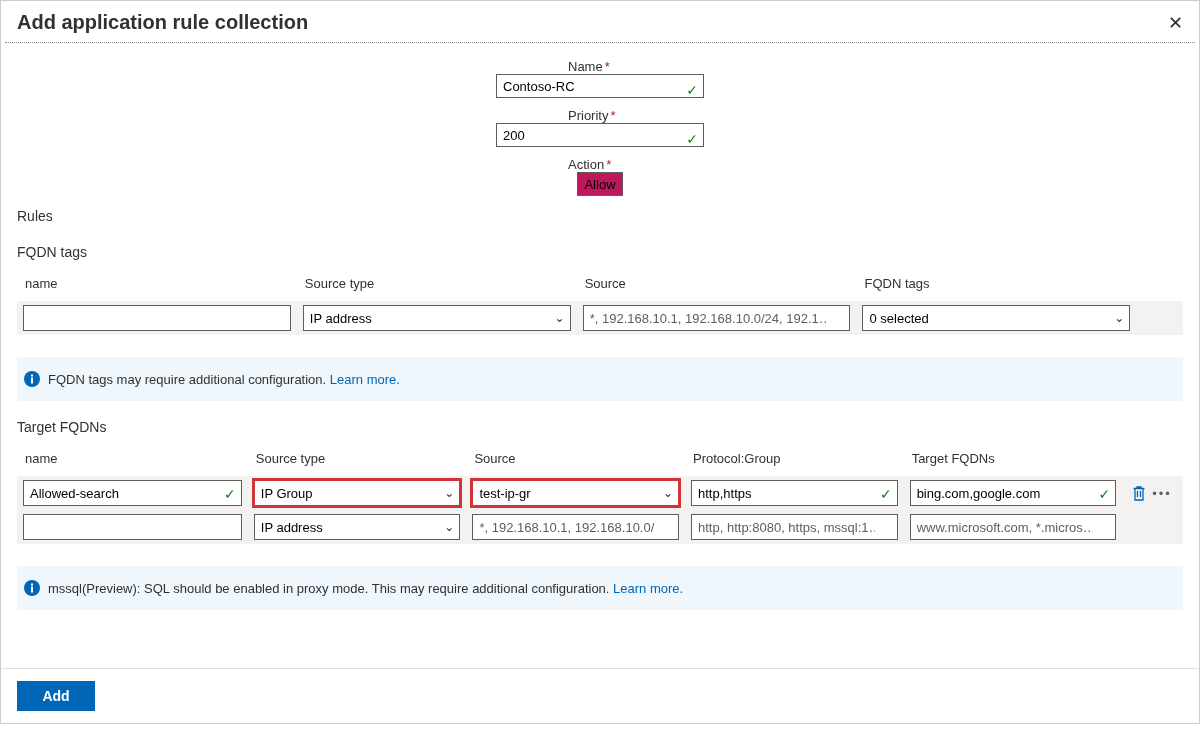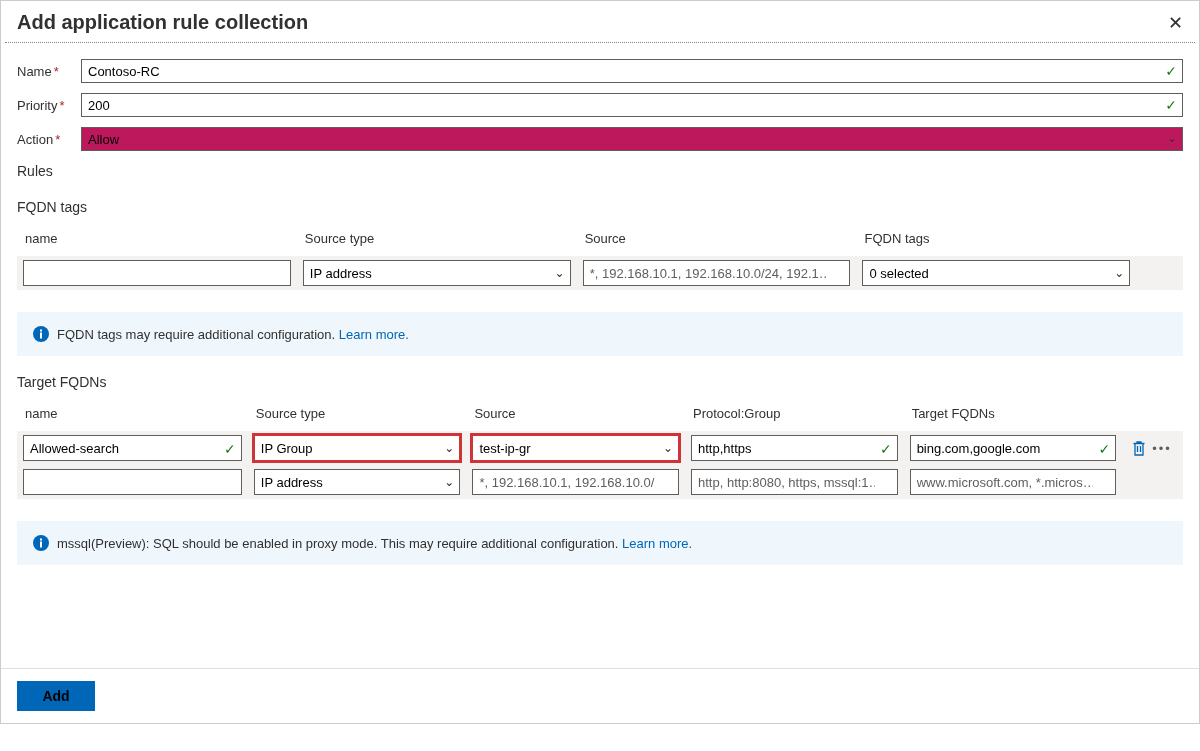"Name *" .form-row { flex-direction: none -> column }
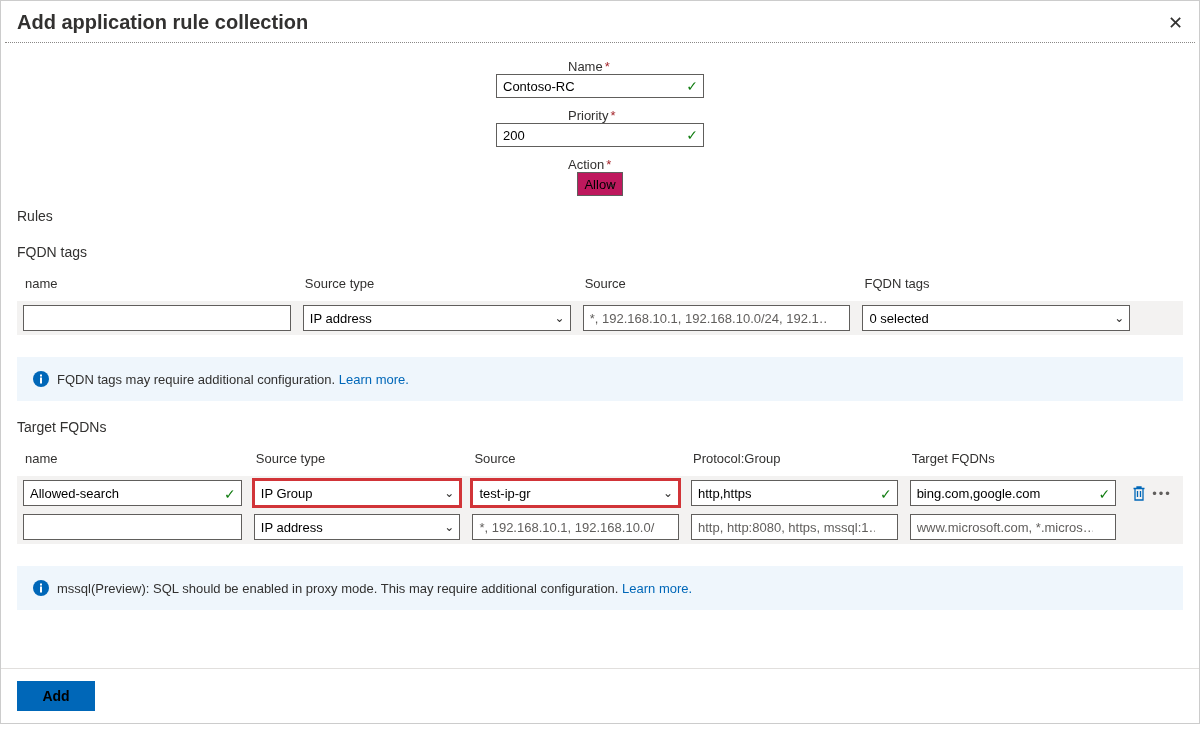"Contoso-RC" .input-wrap { align-items: center -> flex-end }
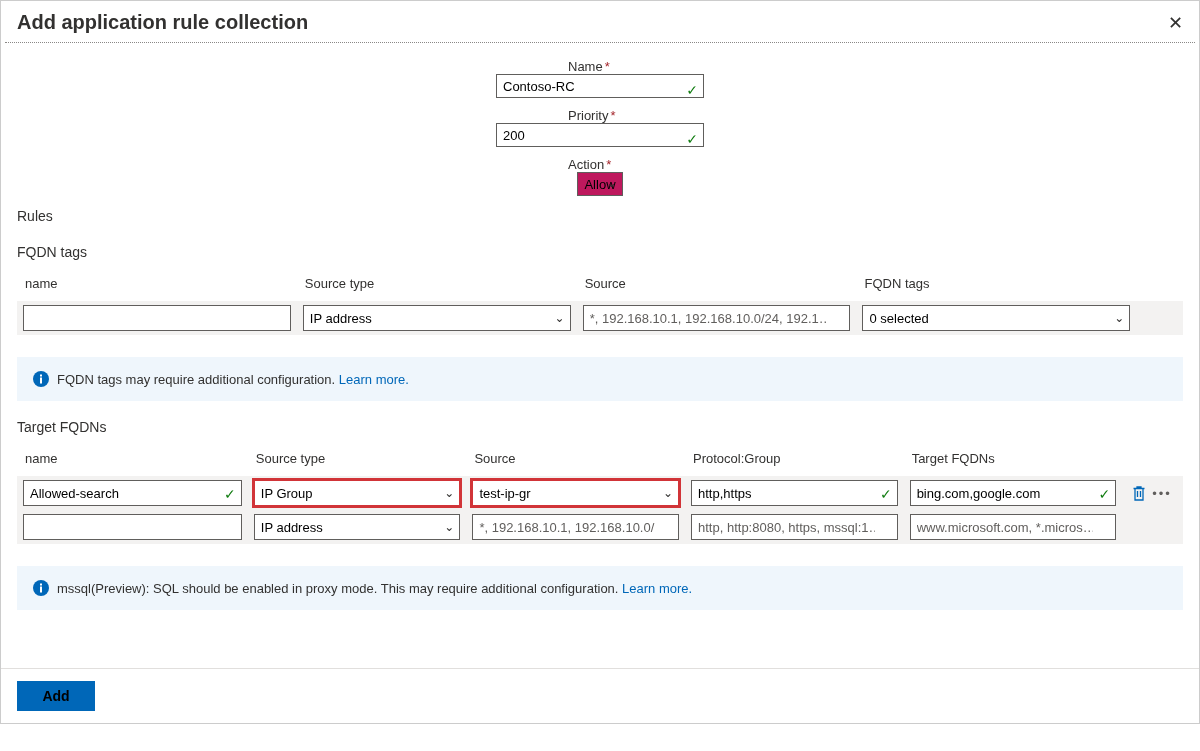"FQDN tags may require additional" .info-box { padding: 14px 16px -> 14px 7px }
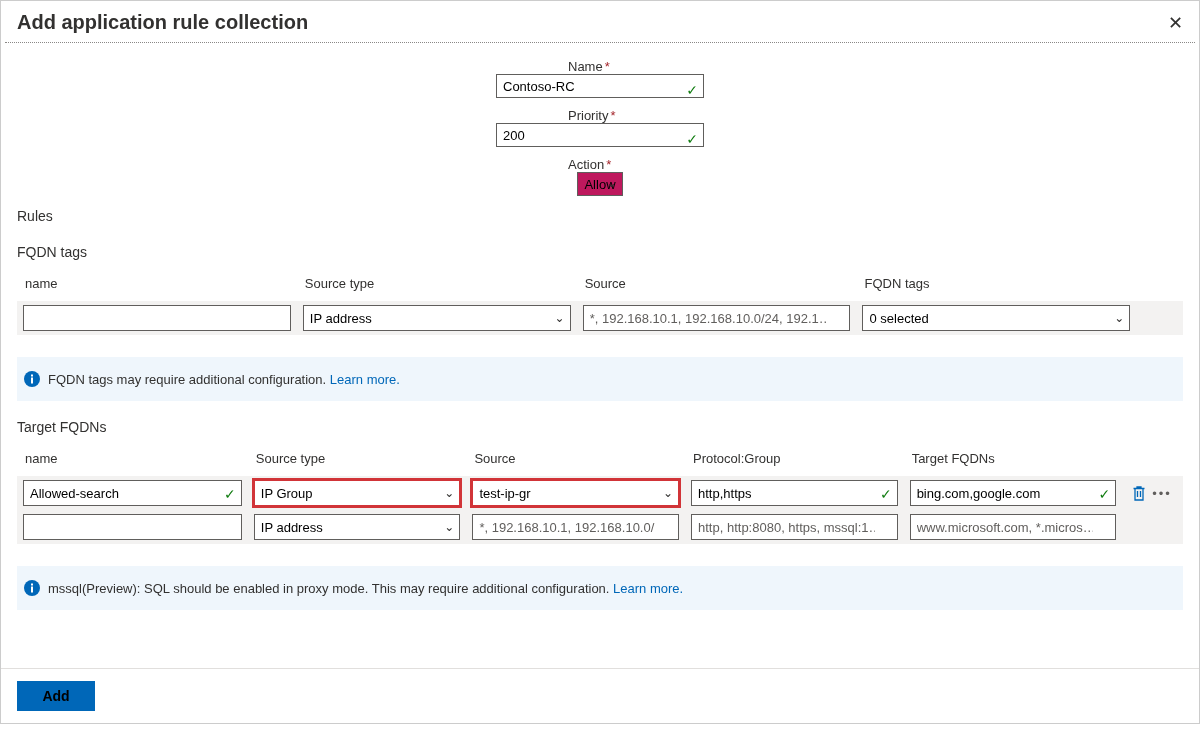"Add" .add-btn { color: #000000 -> #ffffff }
